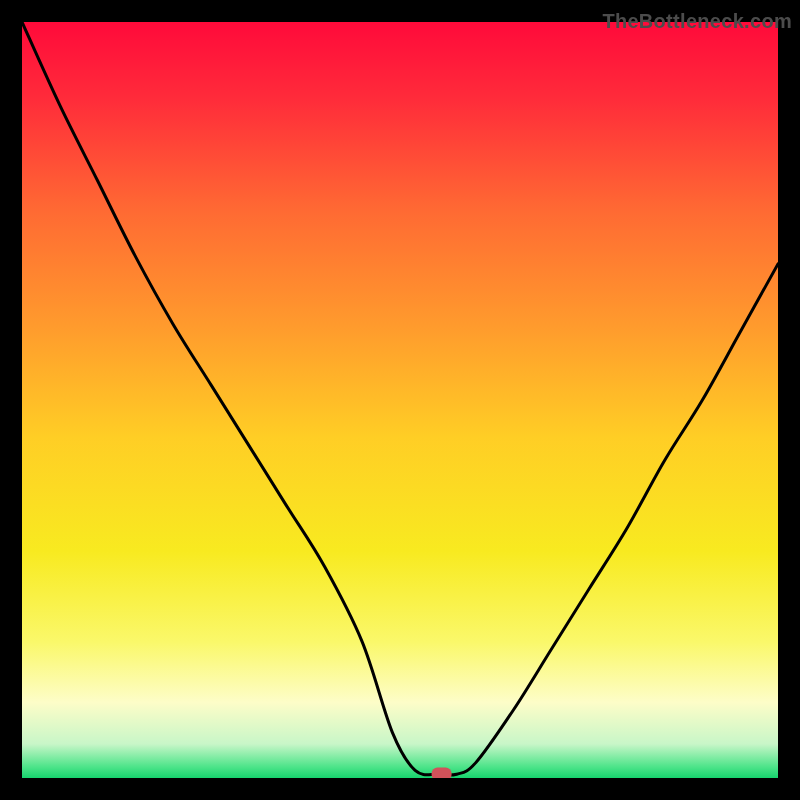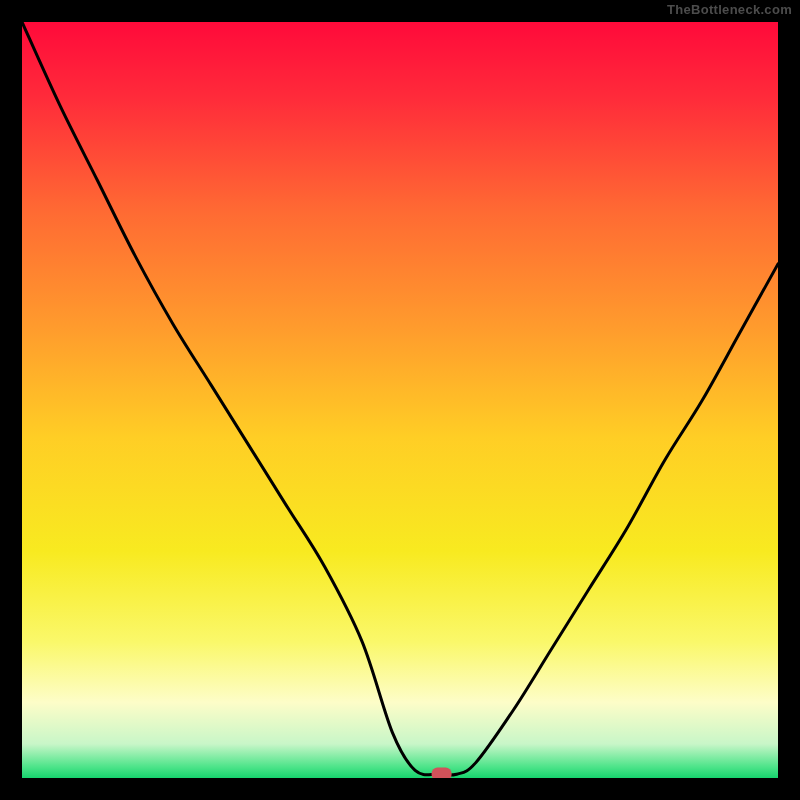"TheBottleneck.com" .watermark { font-size: 13px -> 20px; top: 2px -> 10px }
